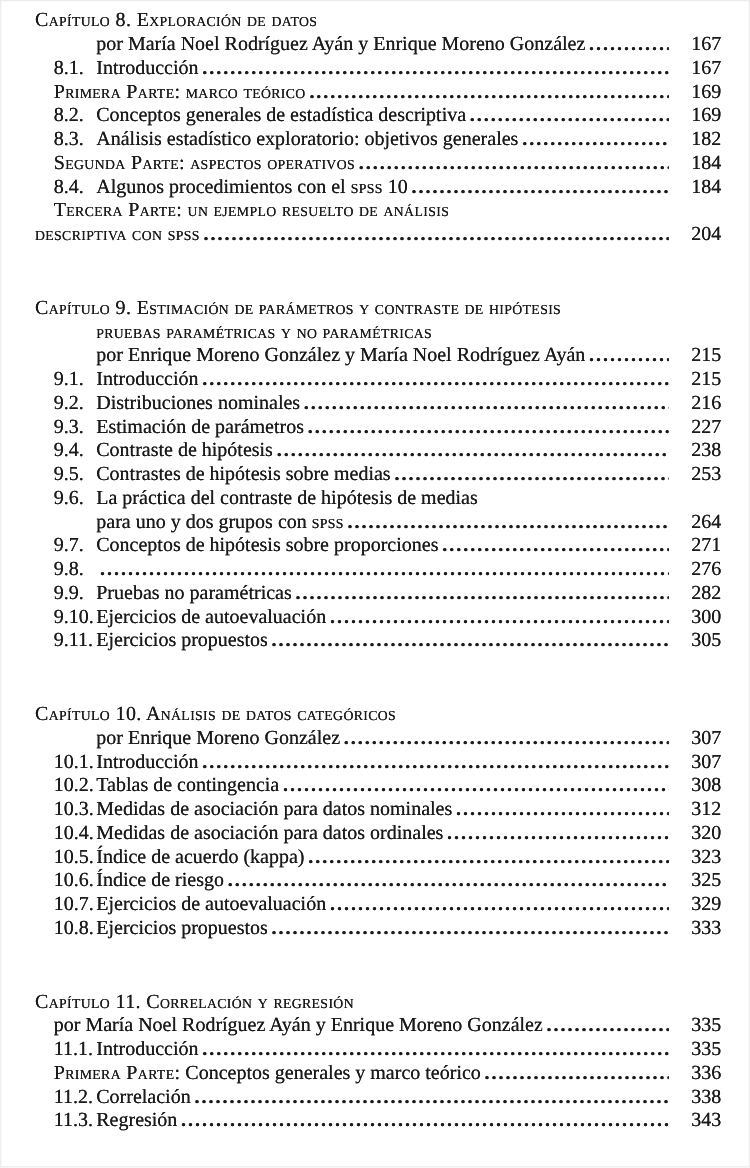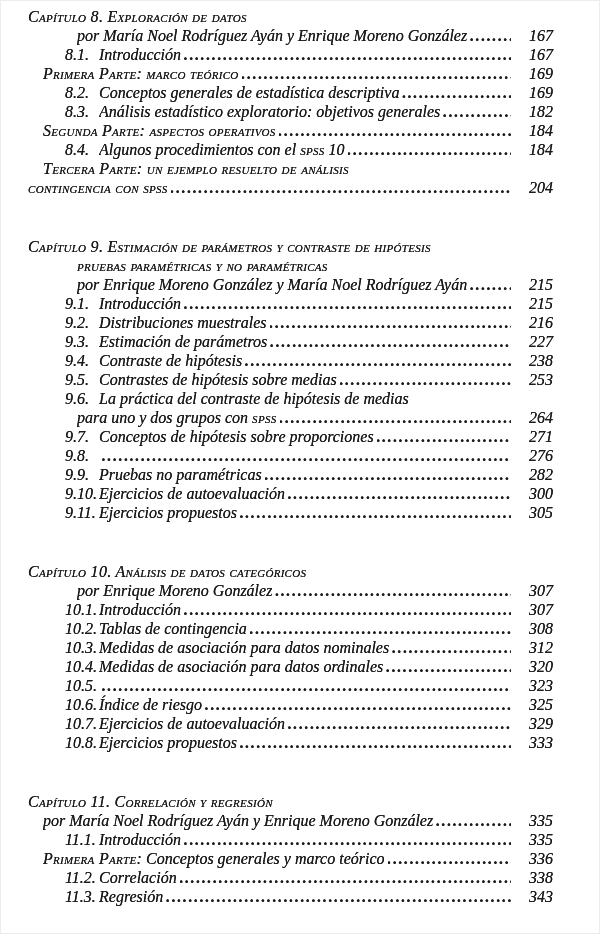"Capítulo 8. Exploración de datos" .page { font-style: italic -> none; padding: 7px 41px 0 28px -> 7px 17px 0 28px }
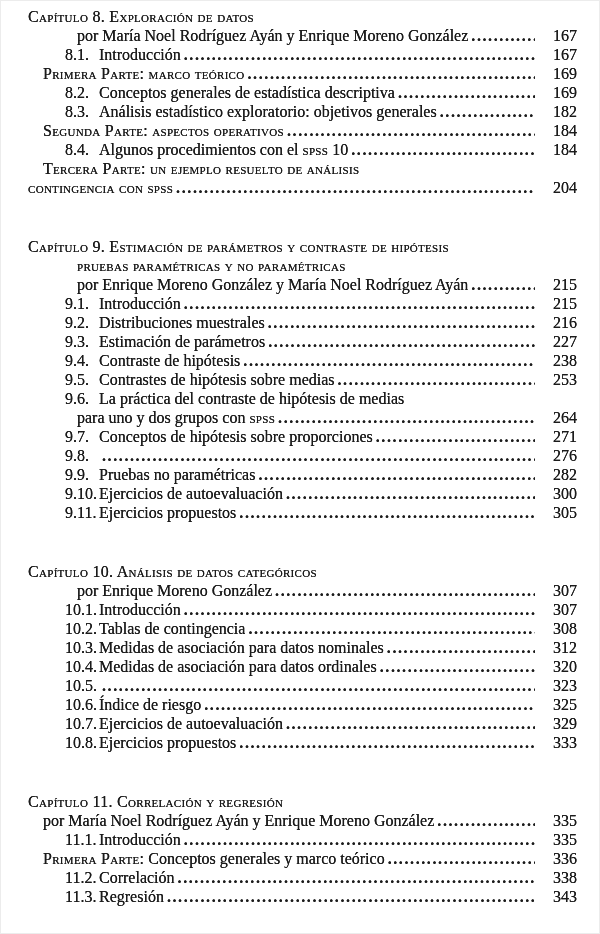"8.1." .num { margin-left: 22px -> none }
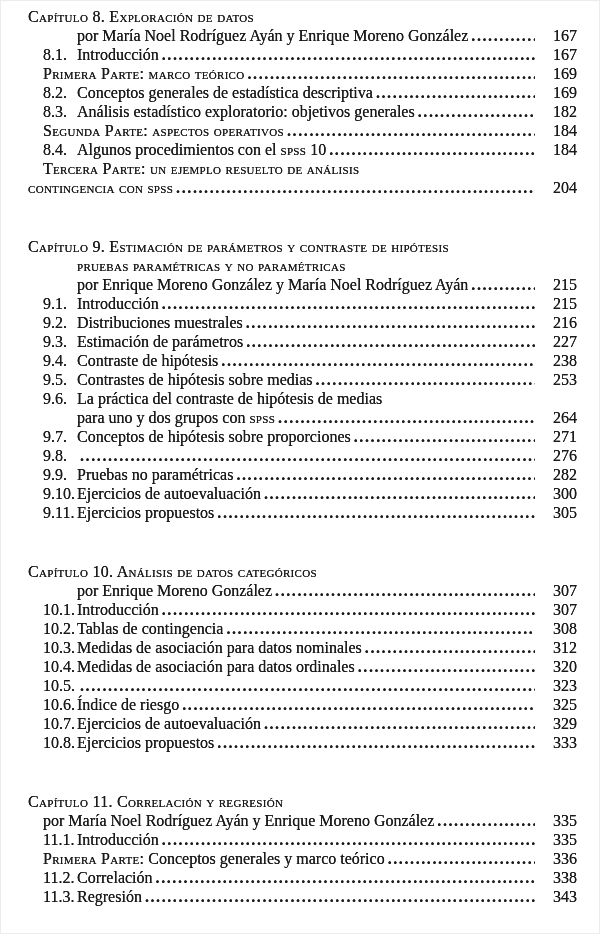"contingencia con spss" span.sc { text: contingencia -> descriptiva }
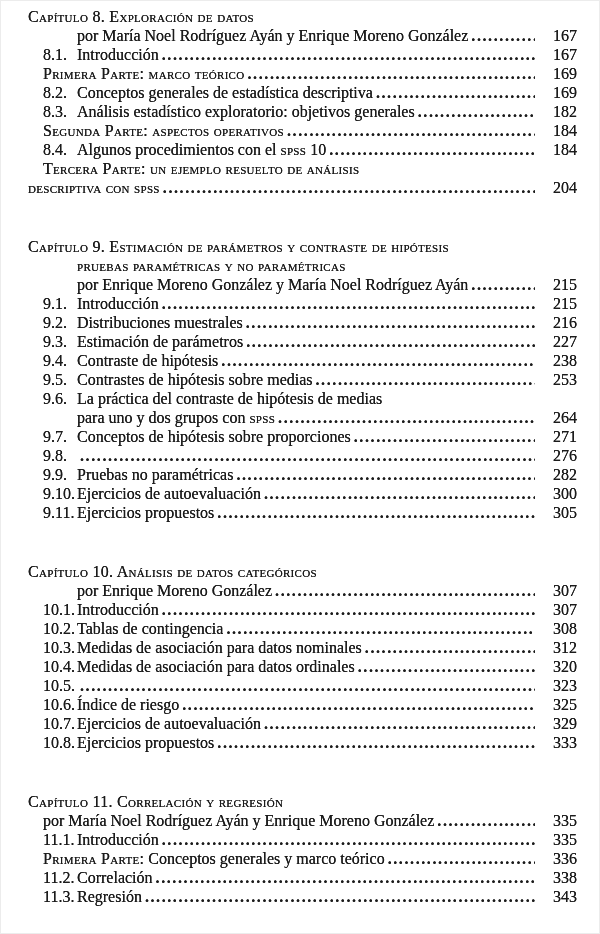"Distribuciones muestrales" span { text: muestrales -> nominales }
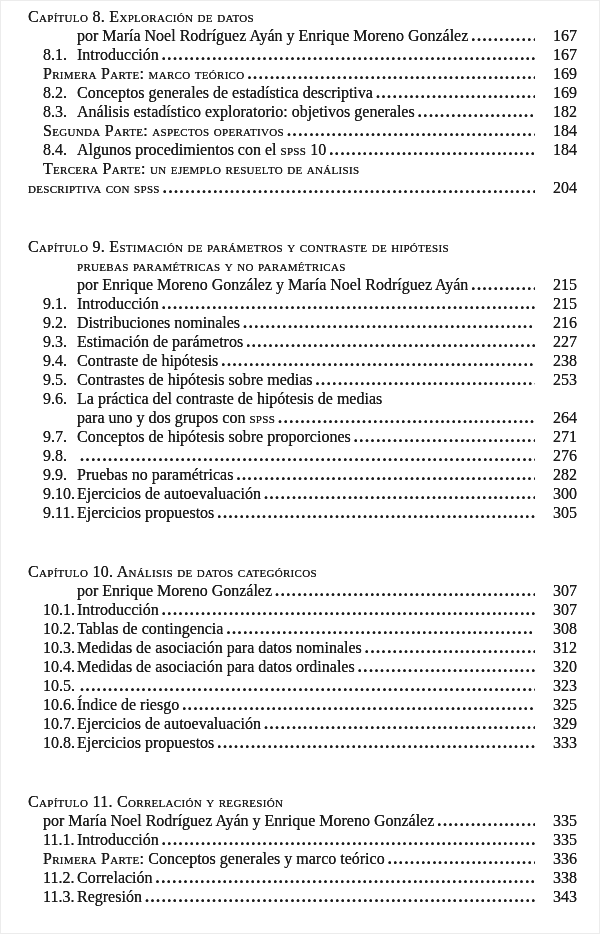"Índice de acuerdo (kappa)" span.label { html: none -> <span><span>Índice de acuerdo (kappa)</span></span> }
